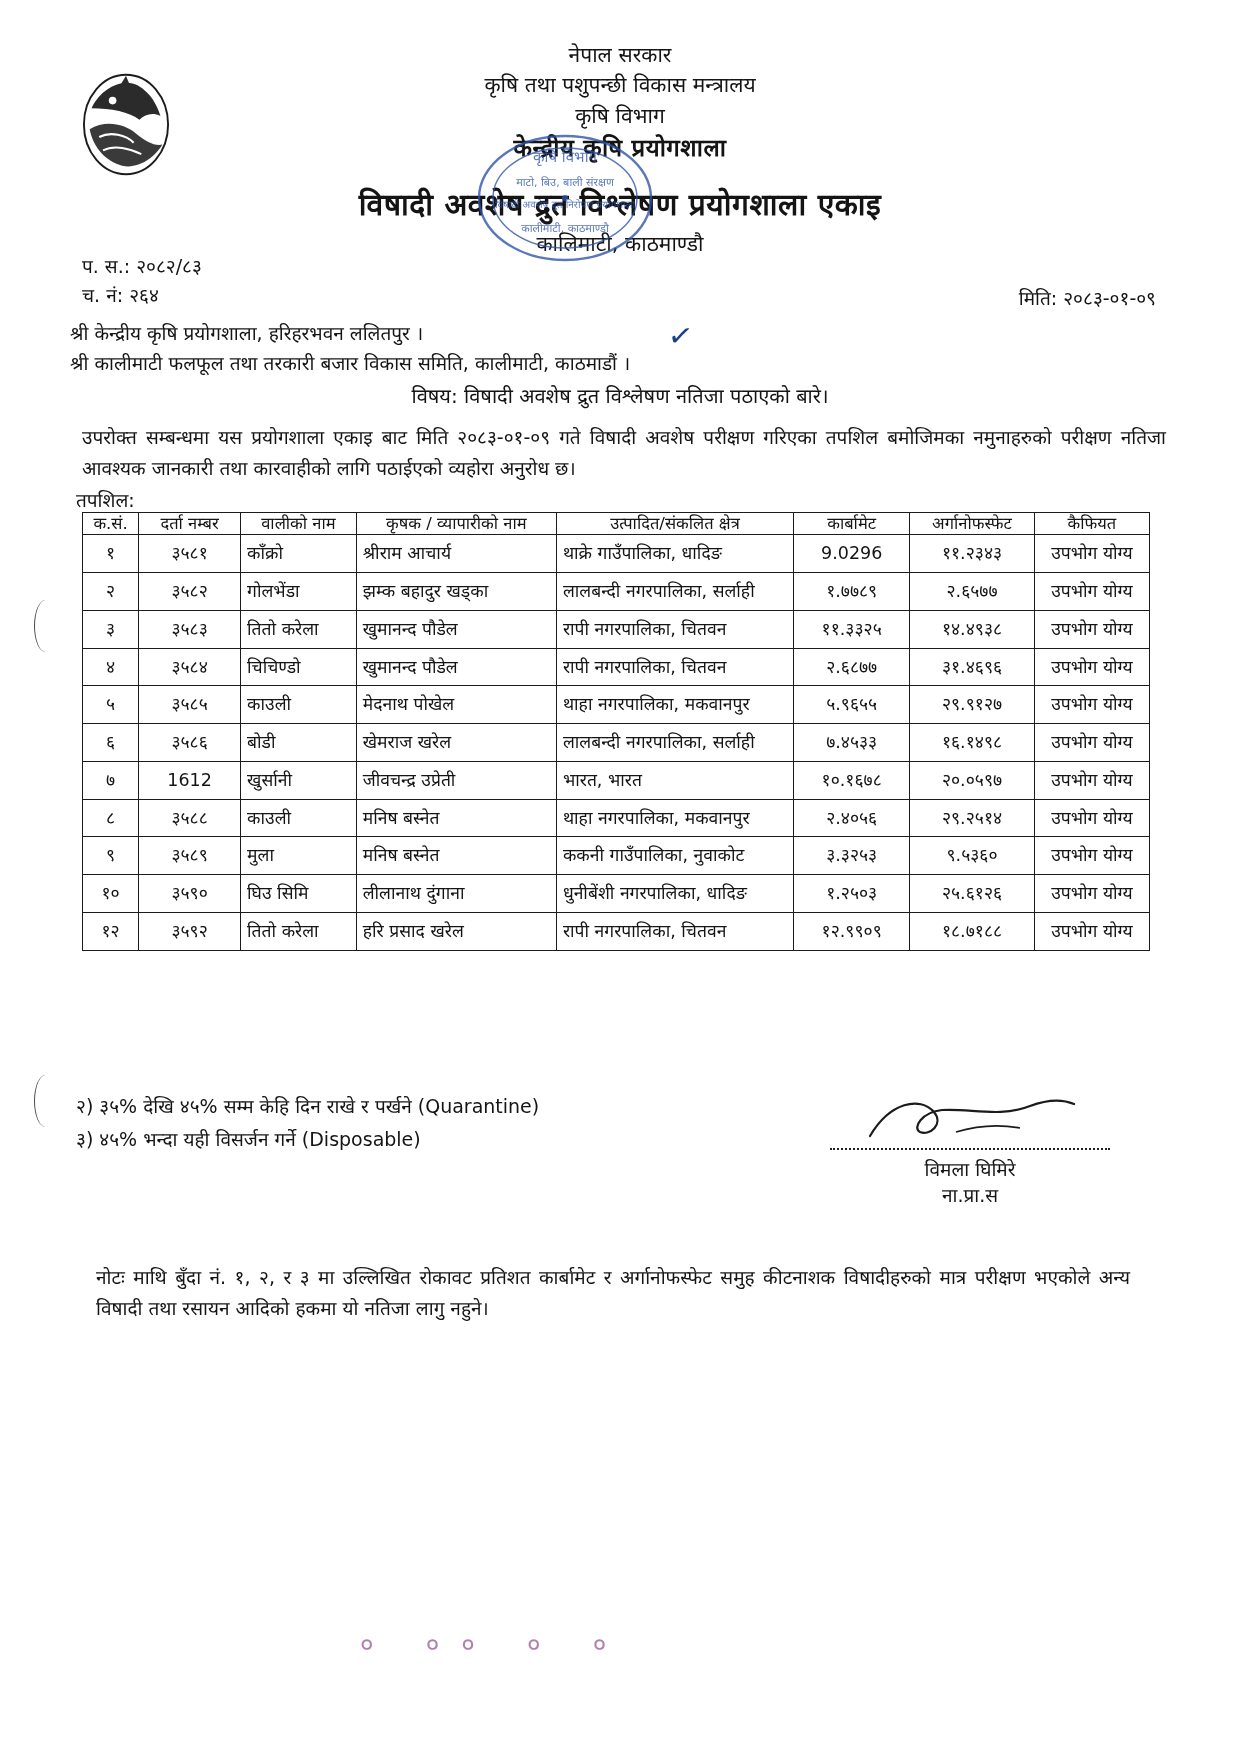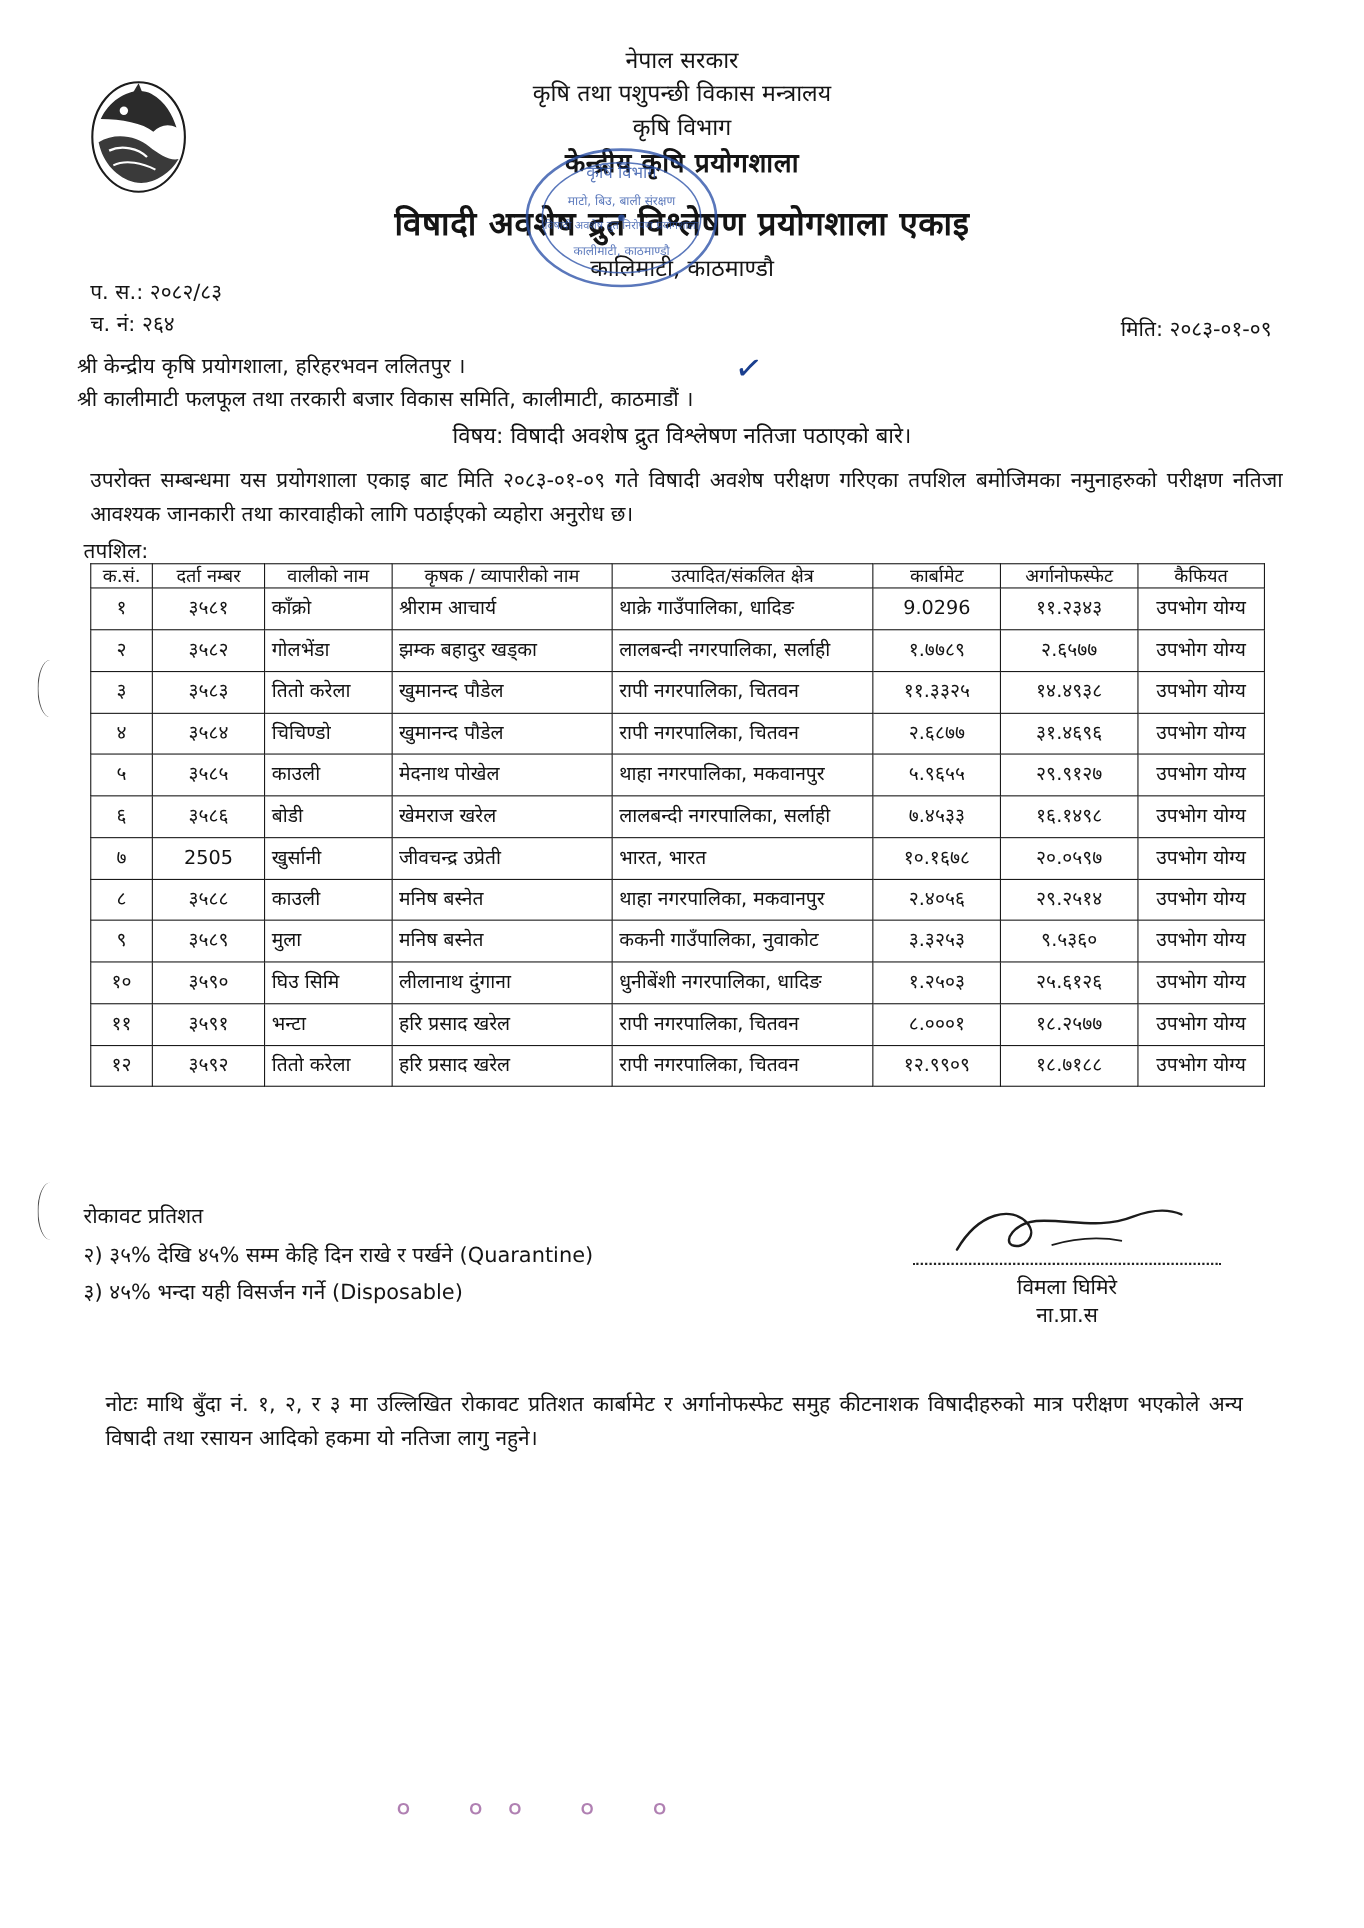"2505" td.c { text: 2505 -> 1612 }
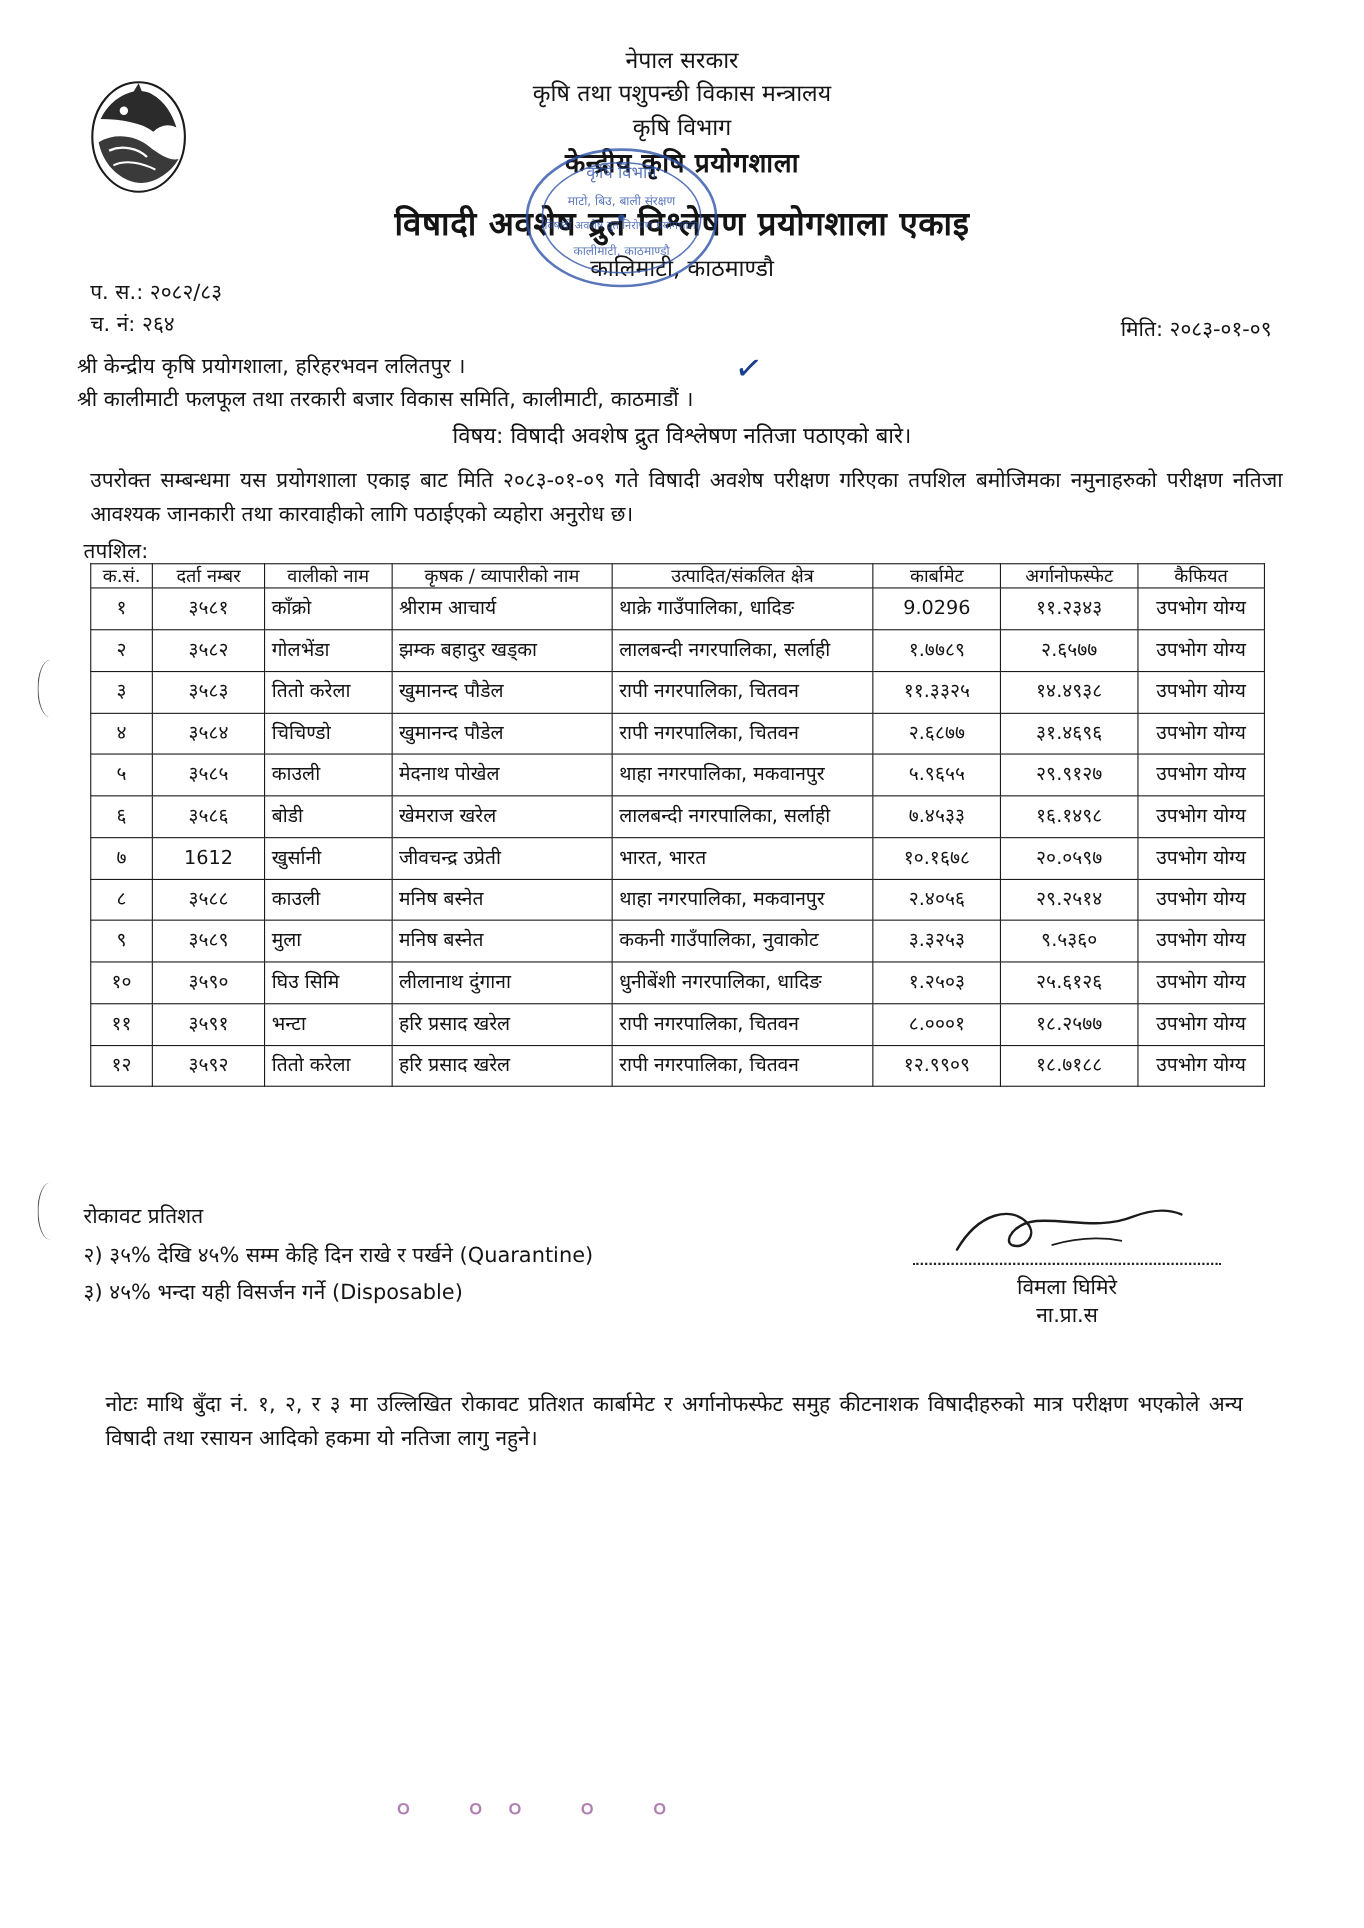"११" tr { html: <tr> <td>११</td> <td>३५९१</td> <td>भन्टा</td> <td>हरि प्रसाद खरेल</td> <td>रापी नगरपालिका, चितवन</td> <td>८.०००१</td> <td>१८.२५७७</td> <td>उपभोग योग्य</td> </tr> -> none }
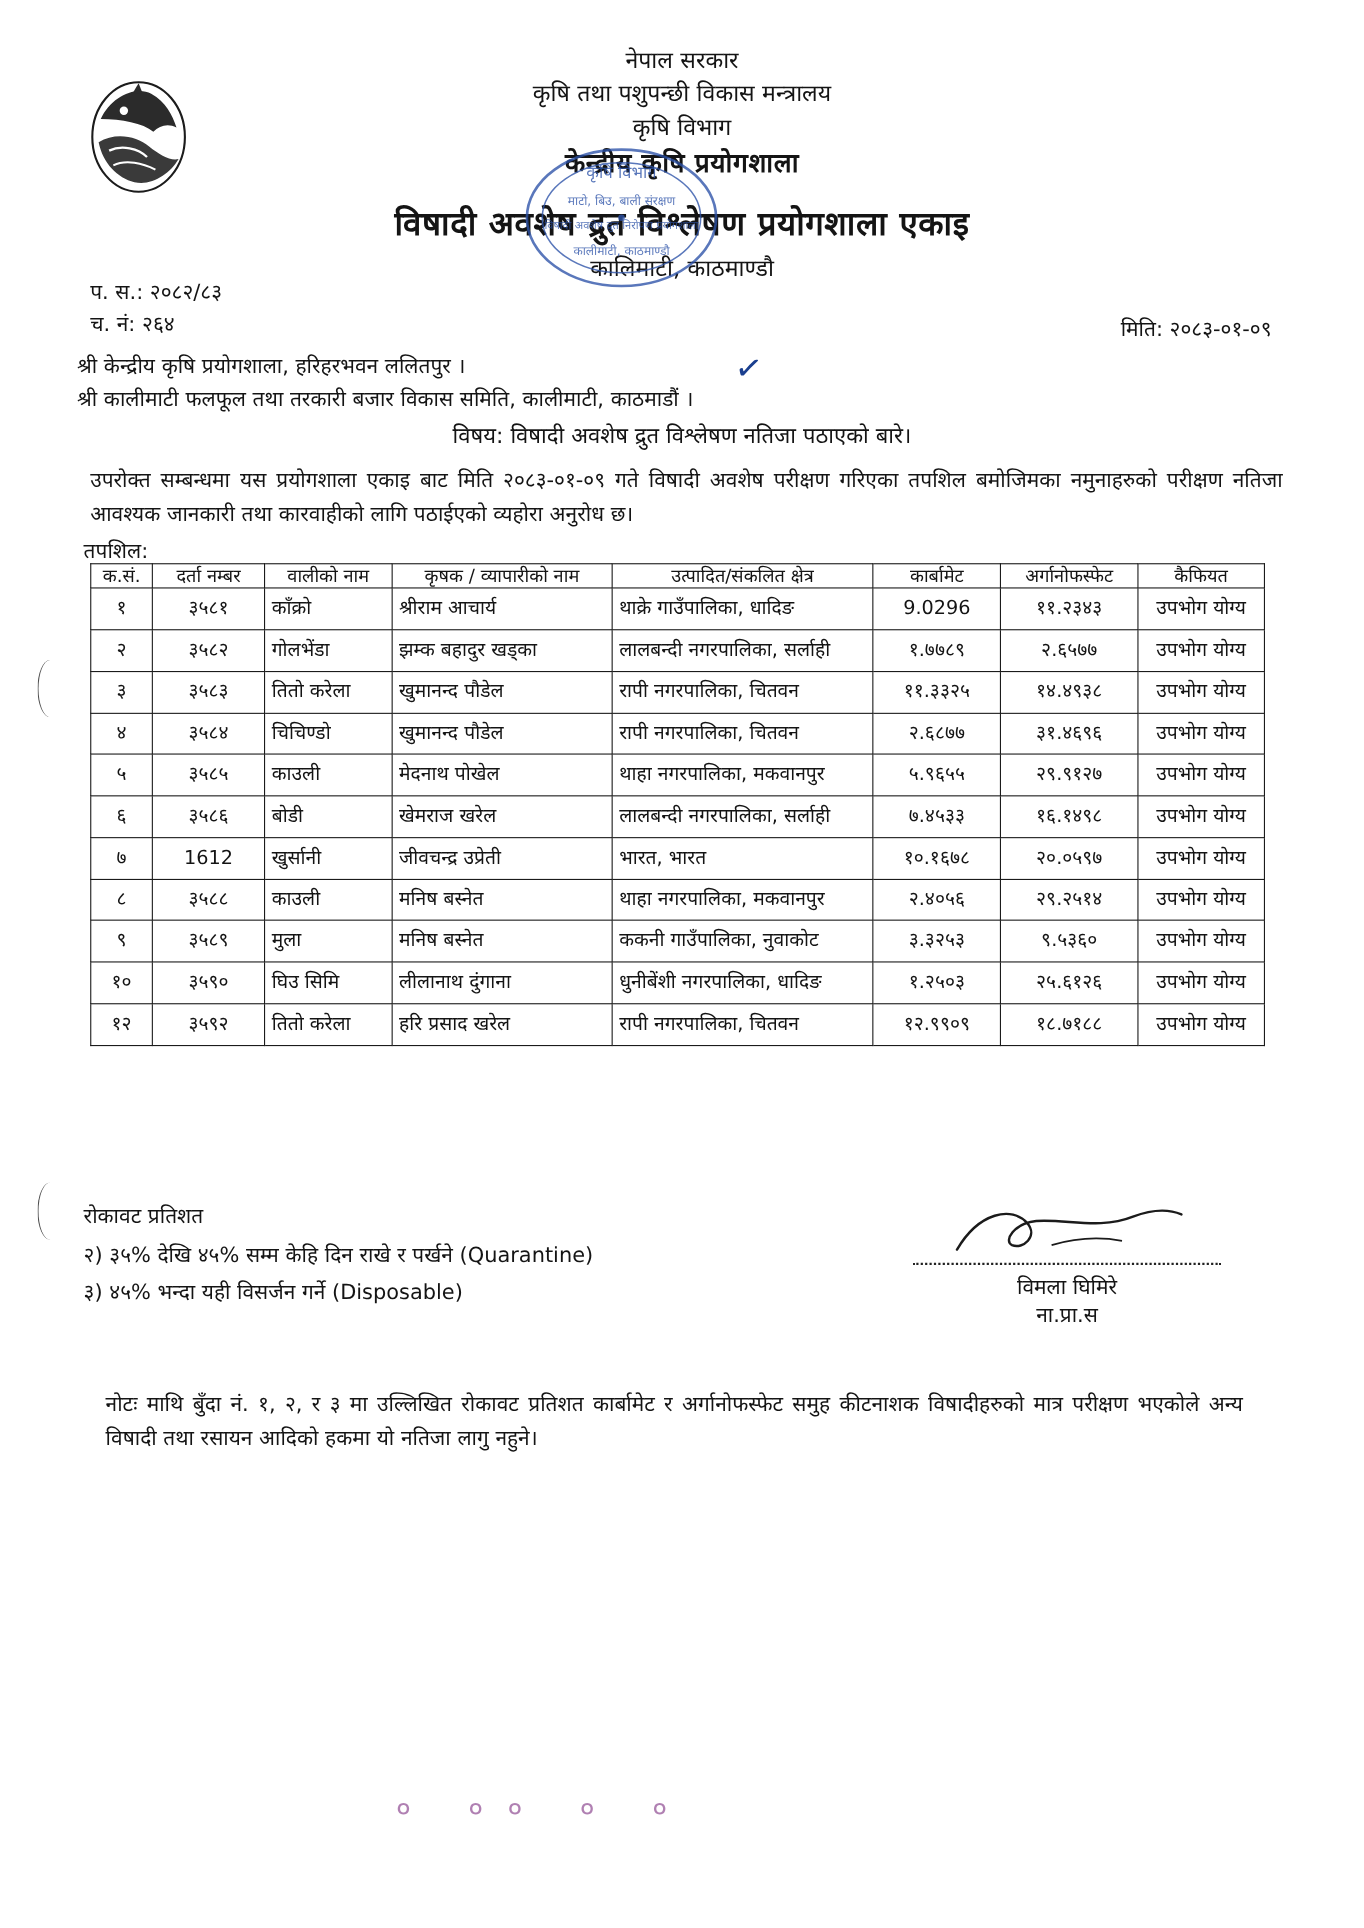"रोकावट प्रतिशत" div.title { html: <div>रोकावट प्रतिशत</div> -> none }
